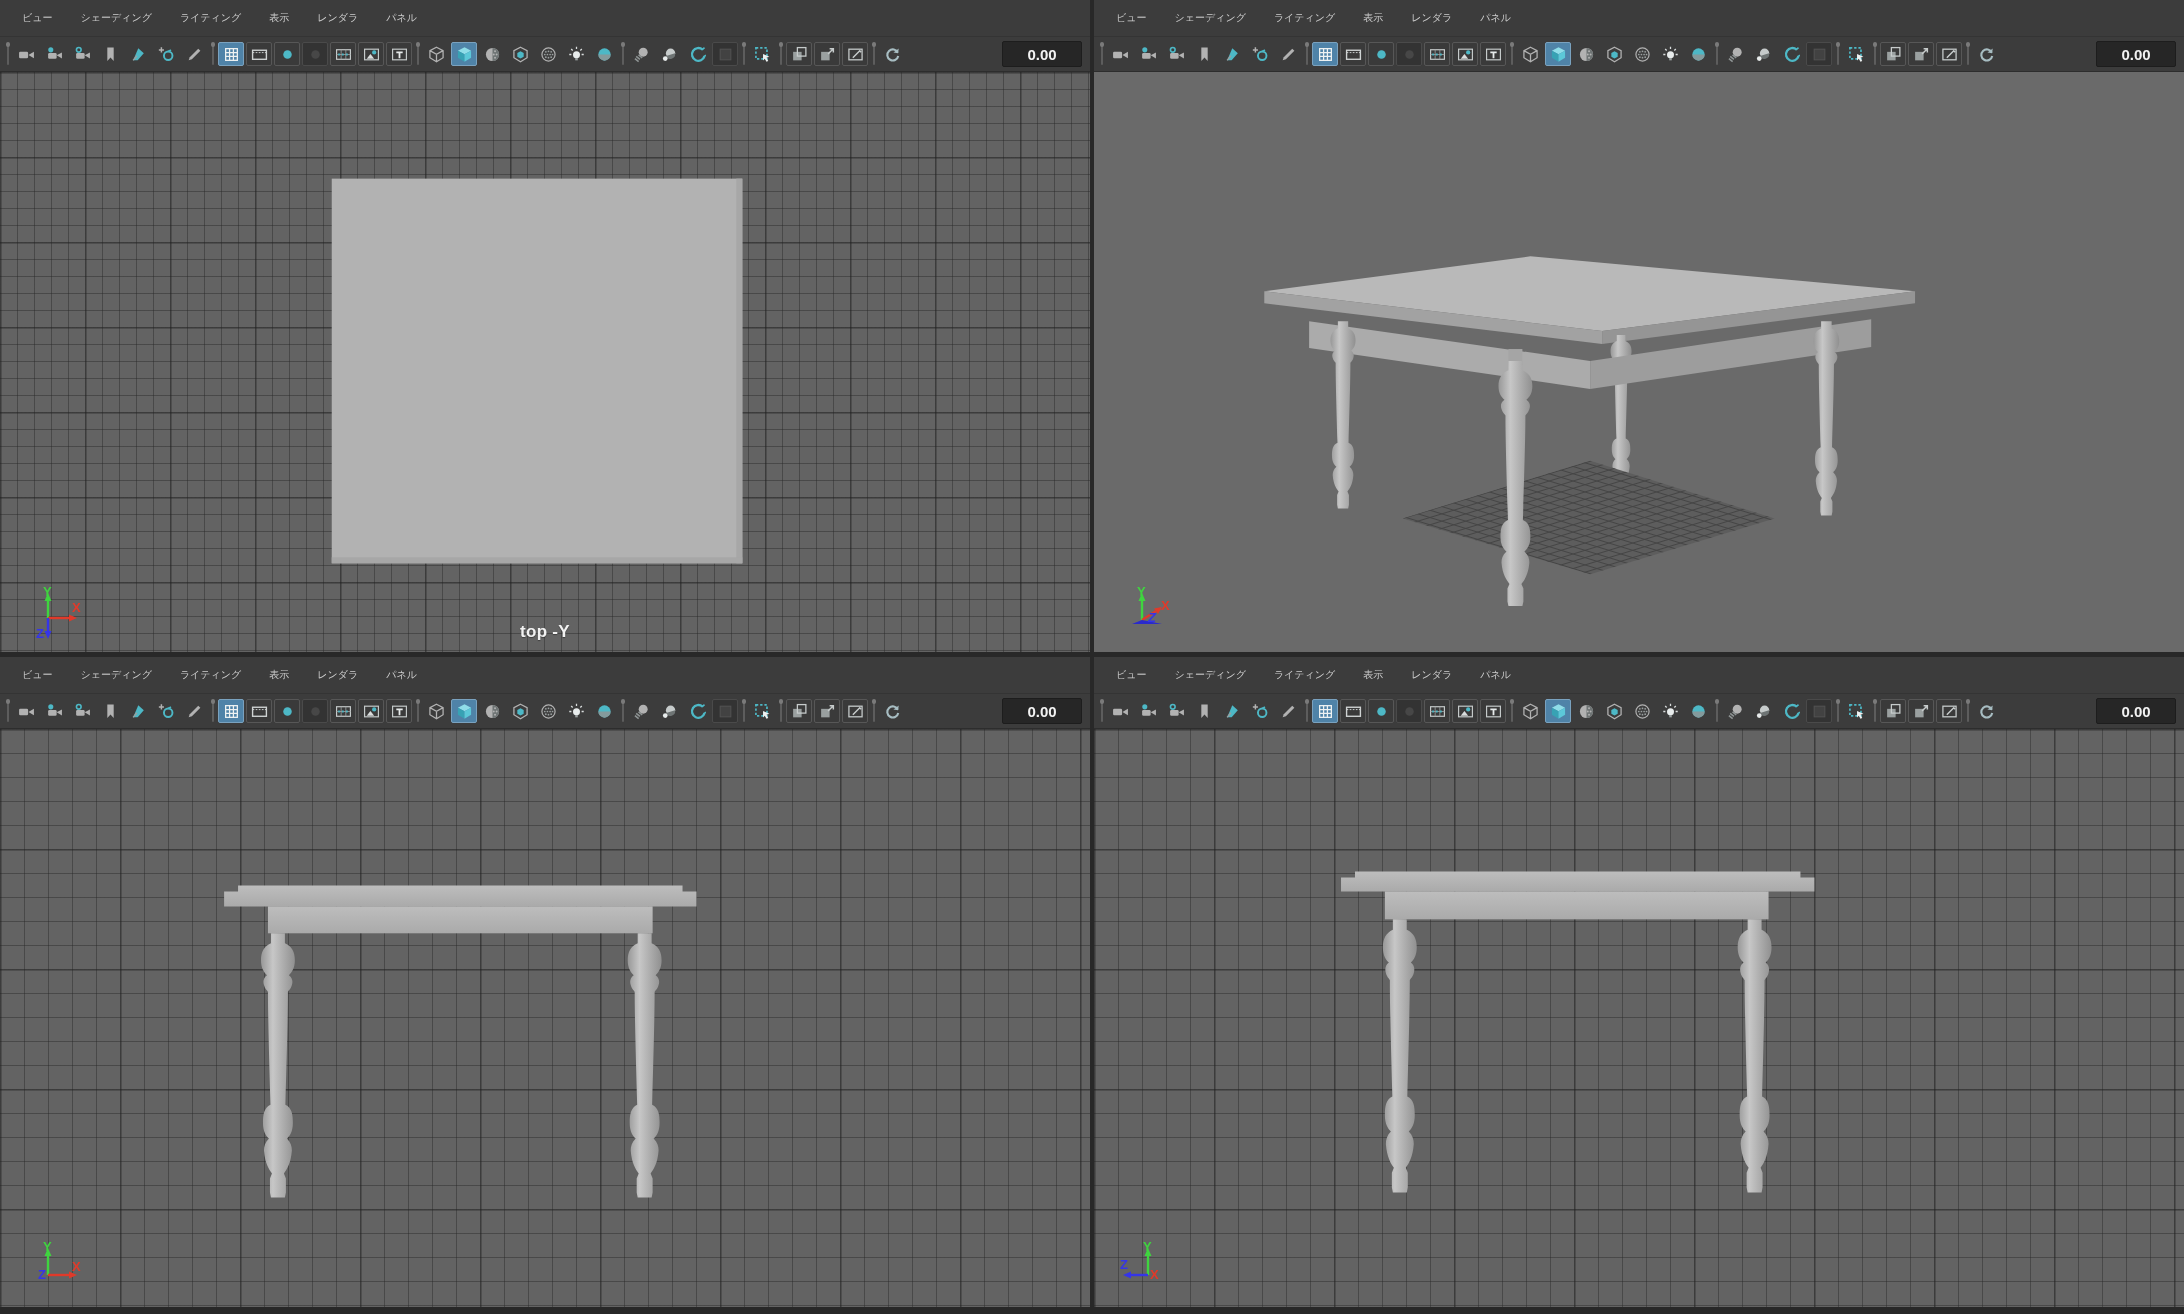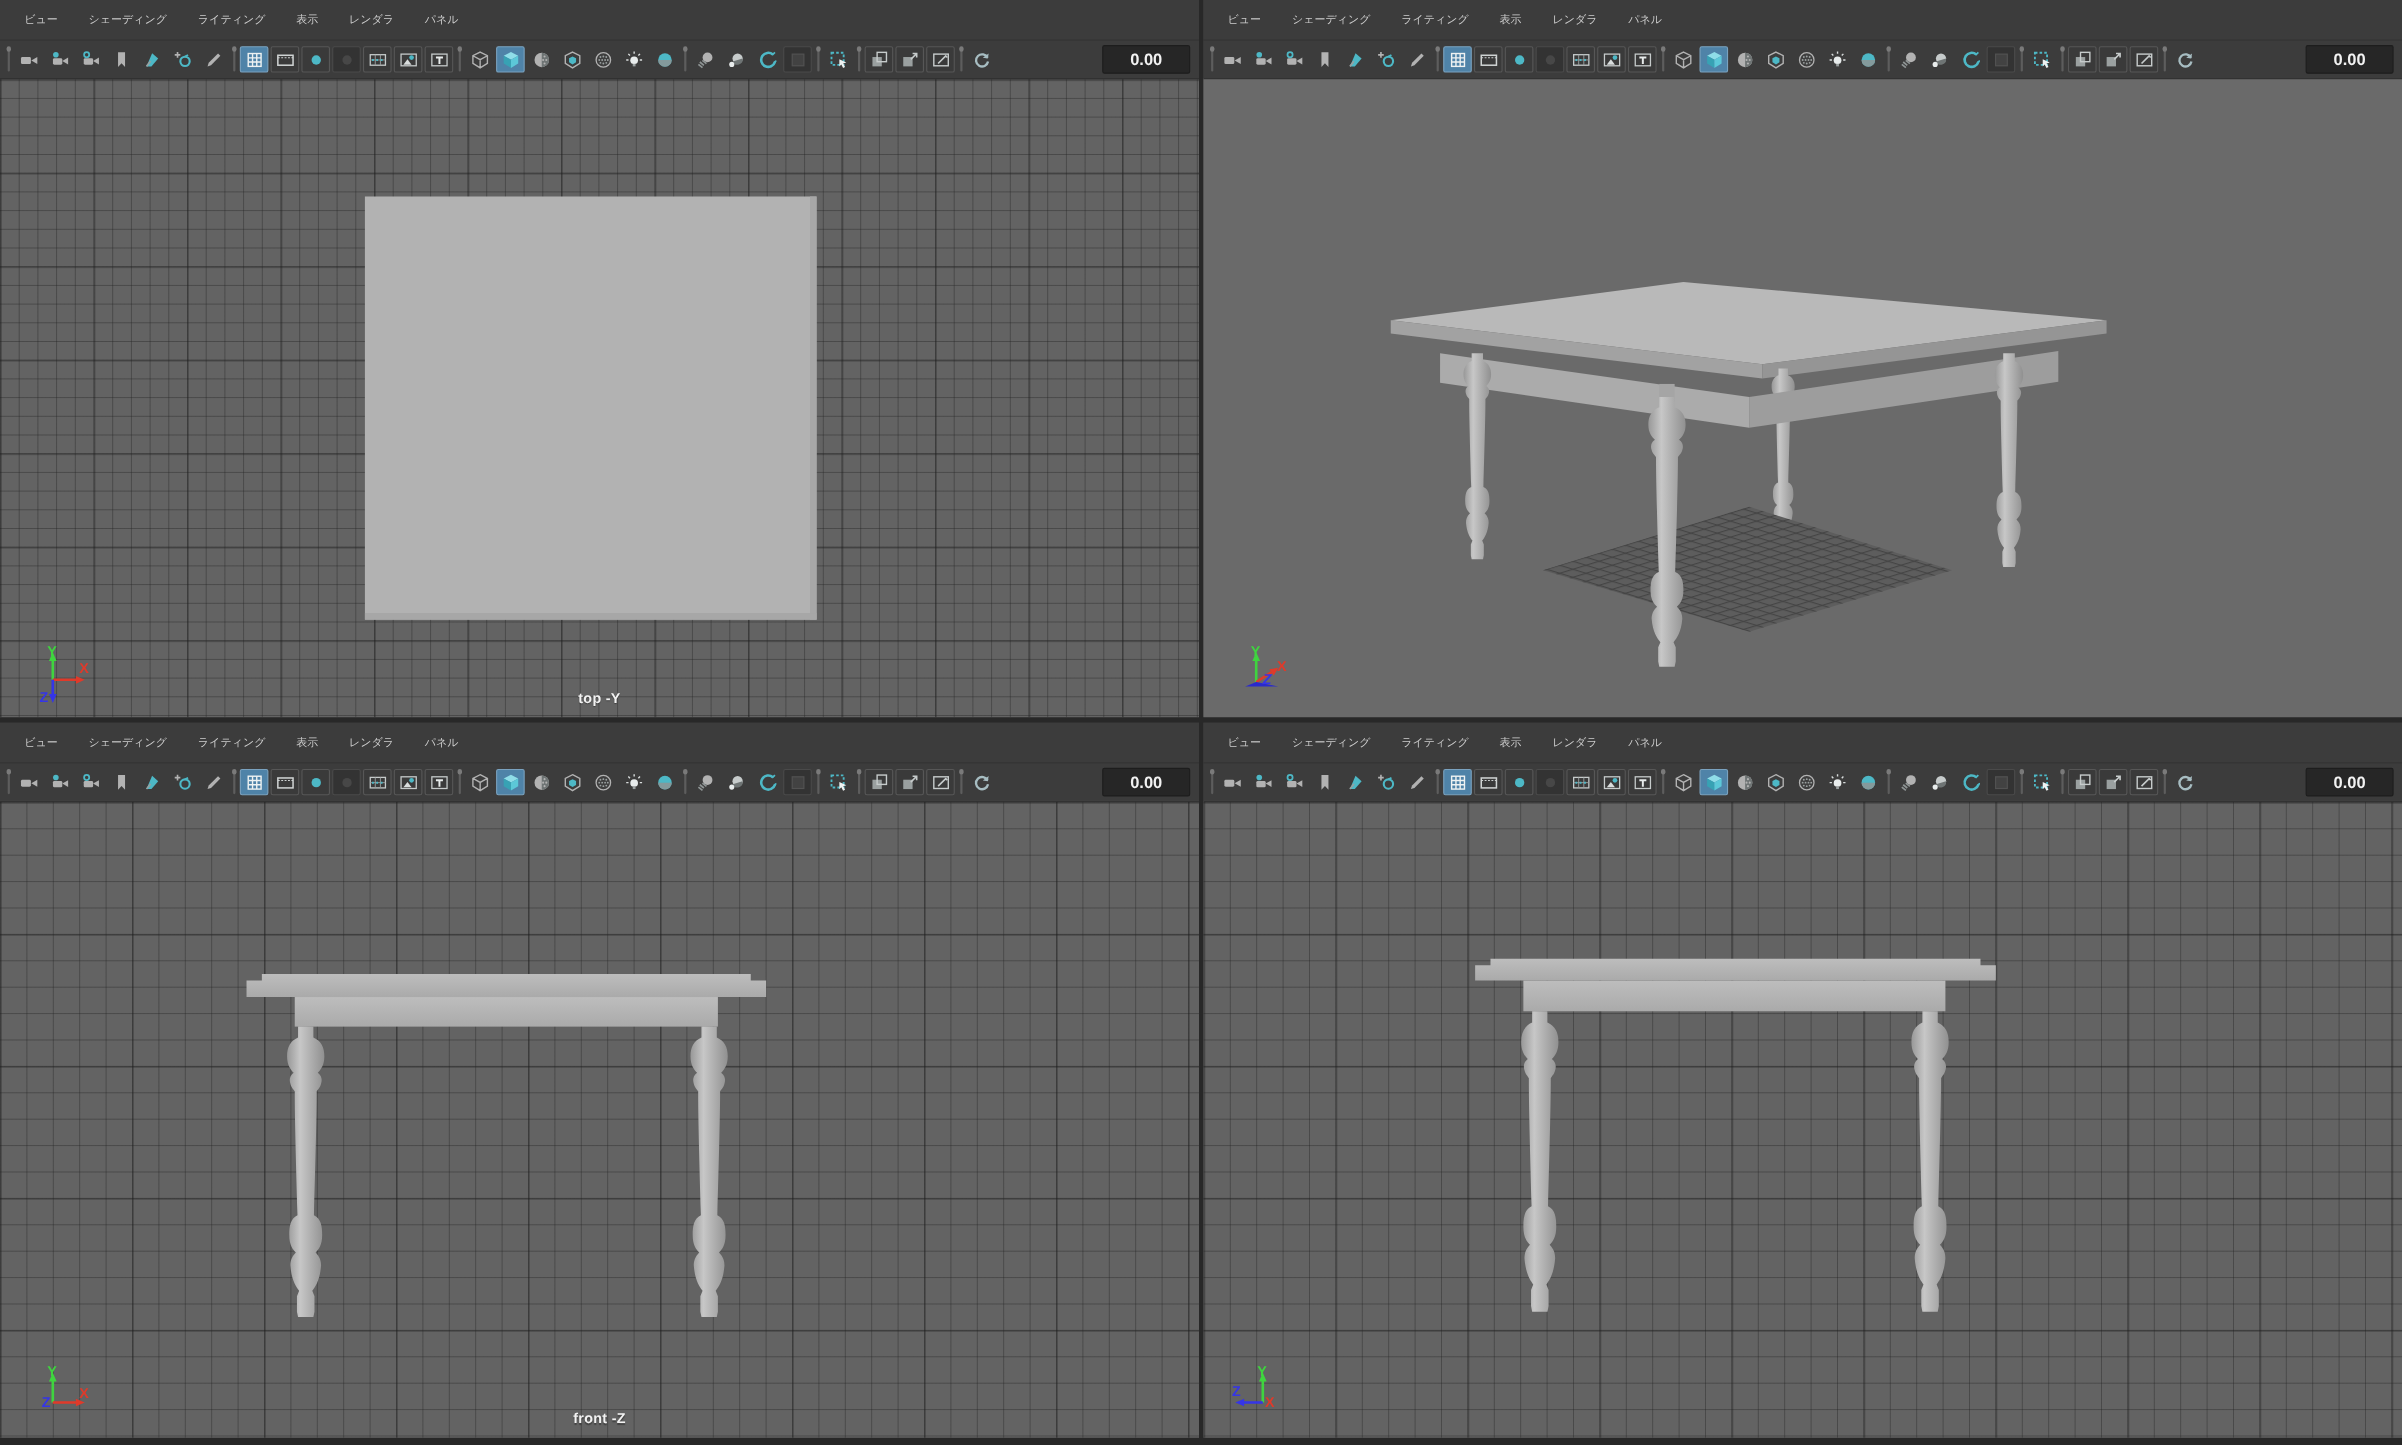"top -Y" .vlabel { font-size: 13px -> 17px }
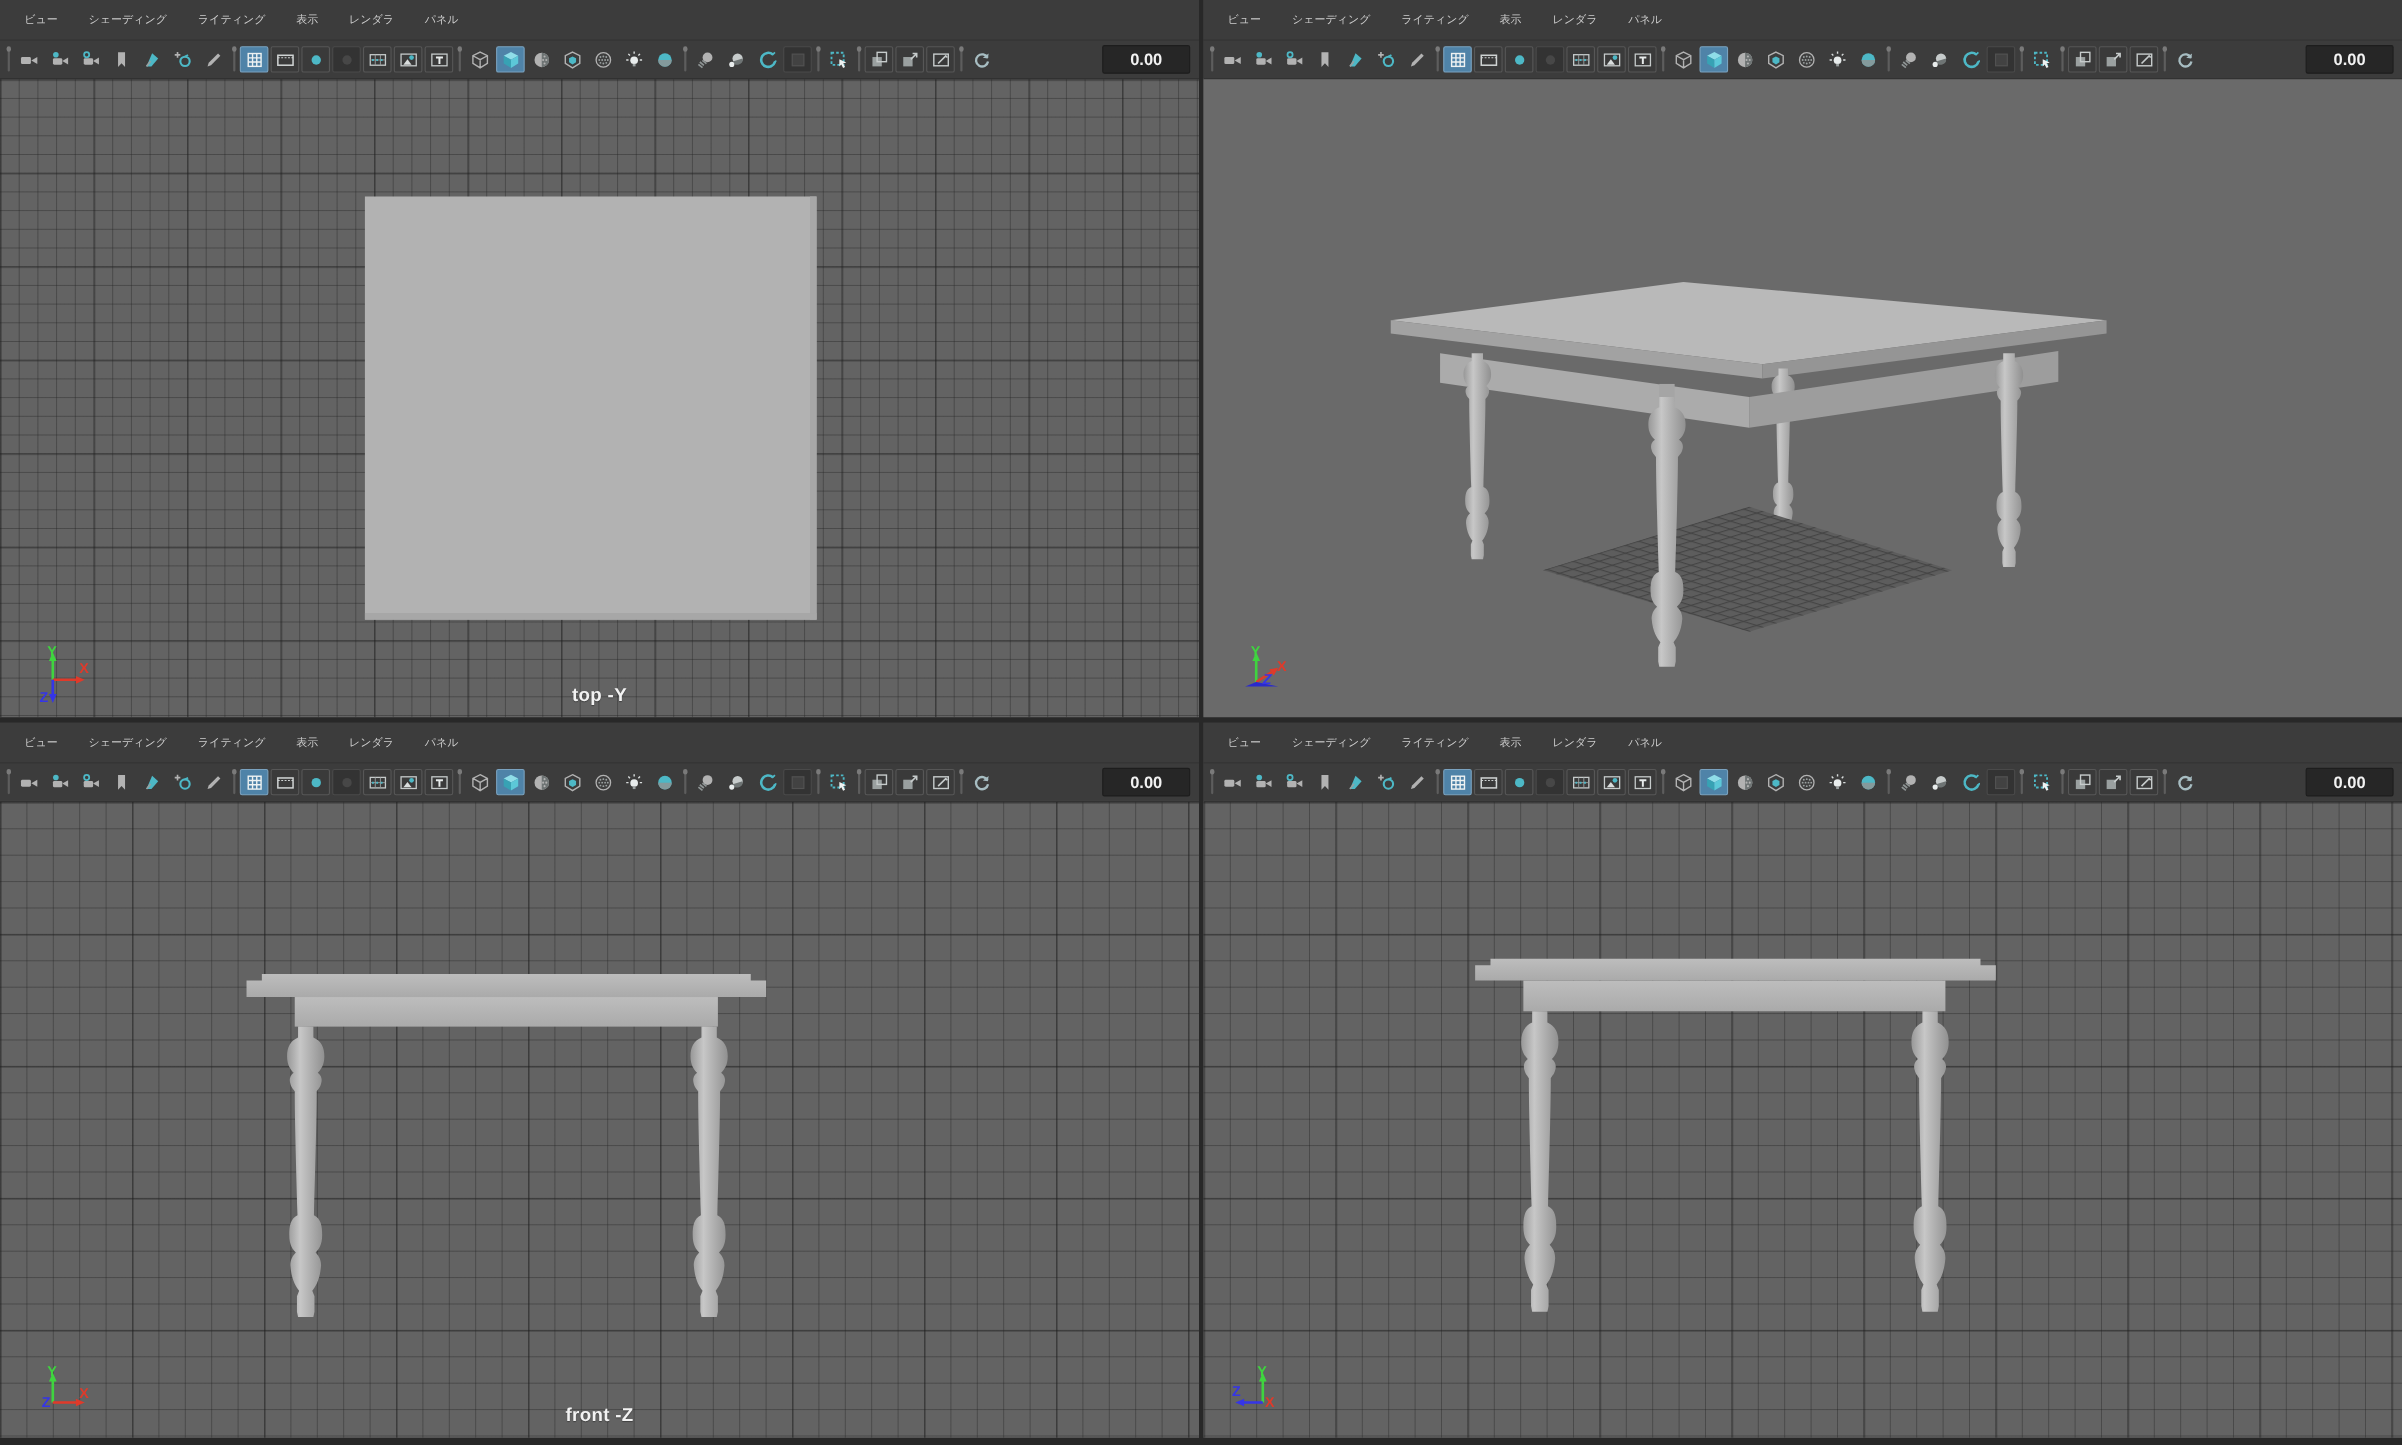"front -Z" div.vlabel { html: <div>front -Z</div> -> none }
